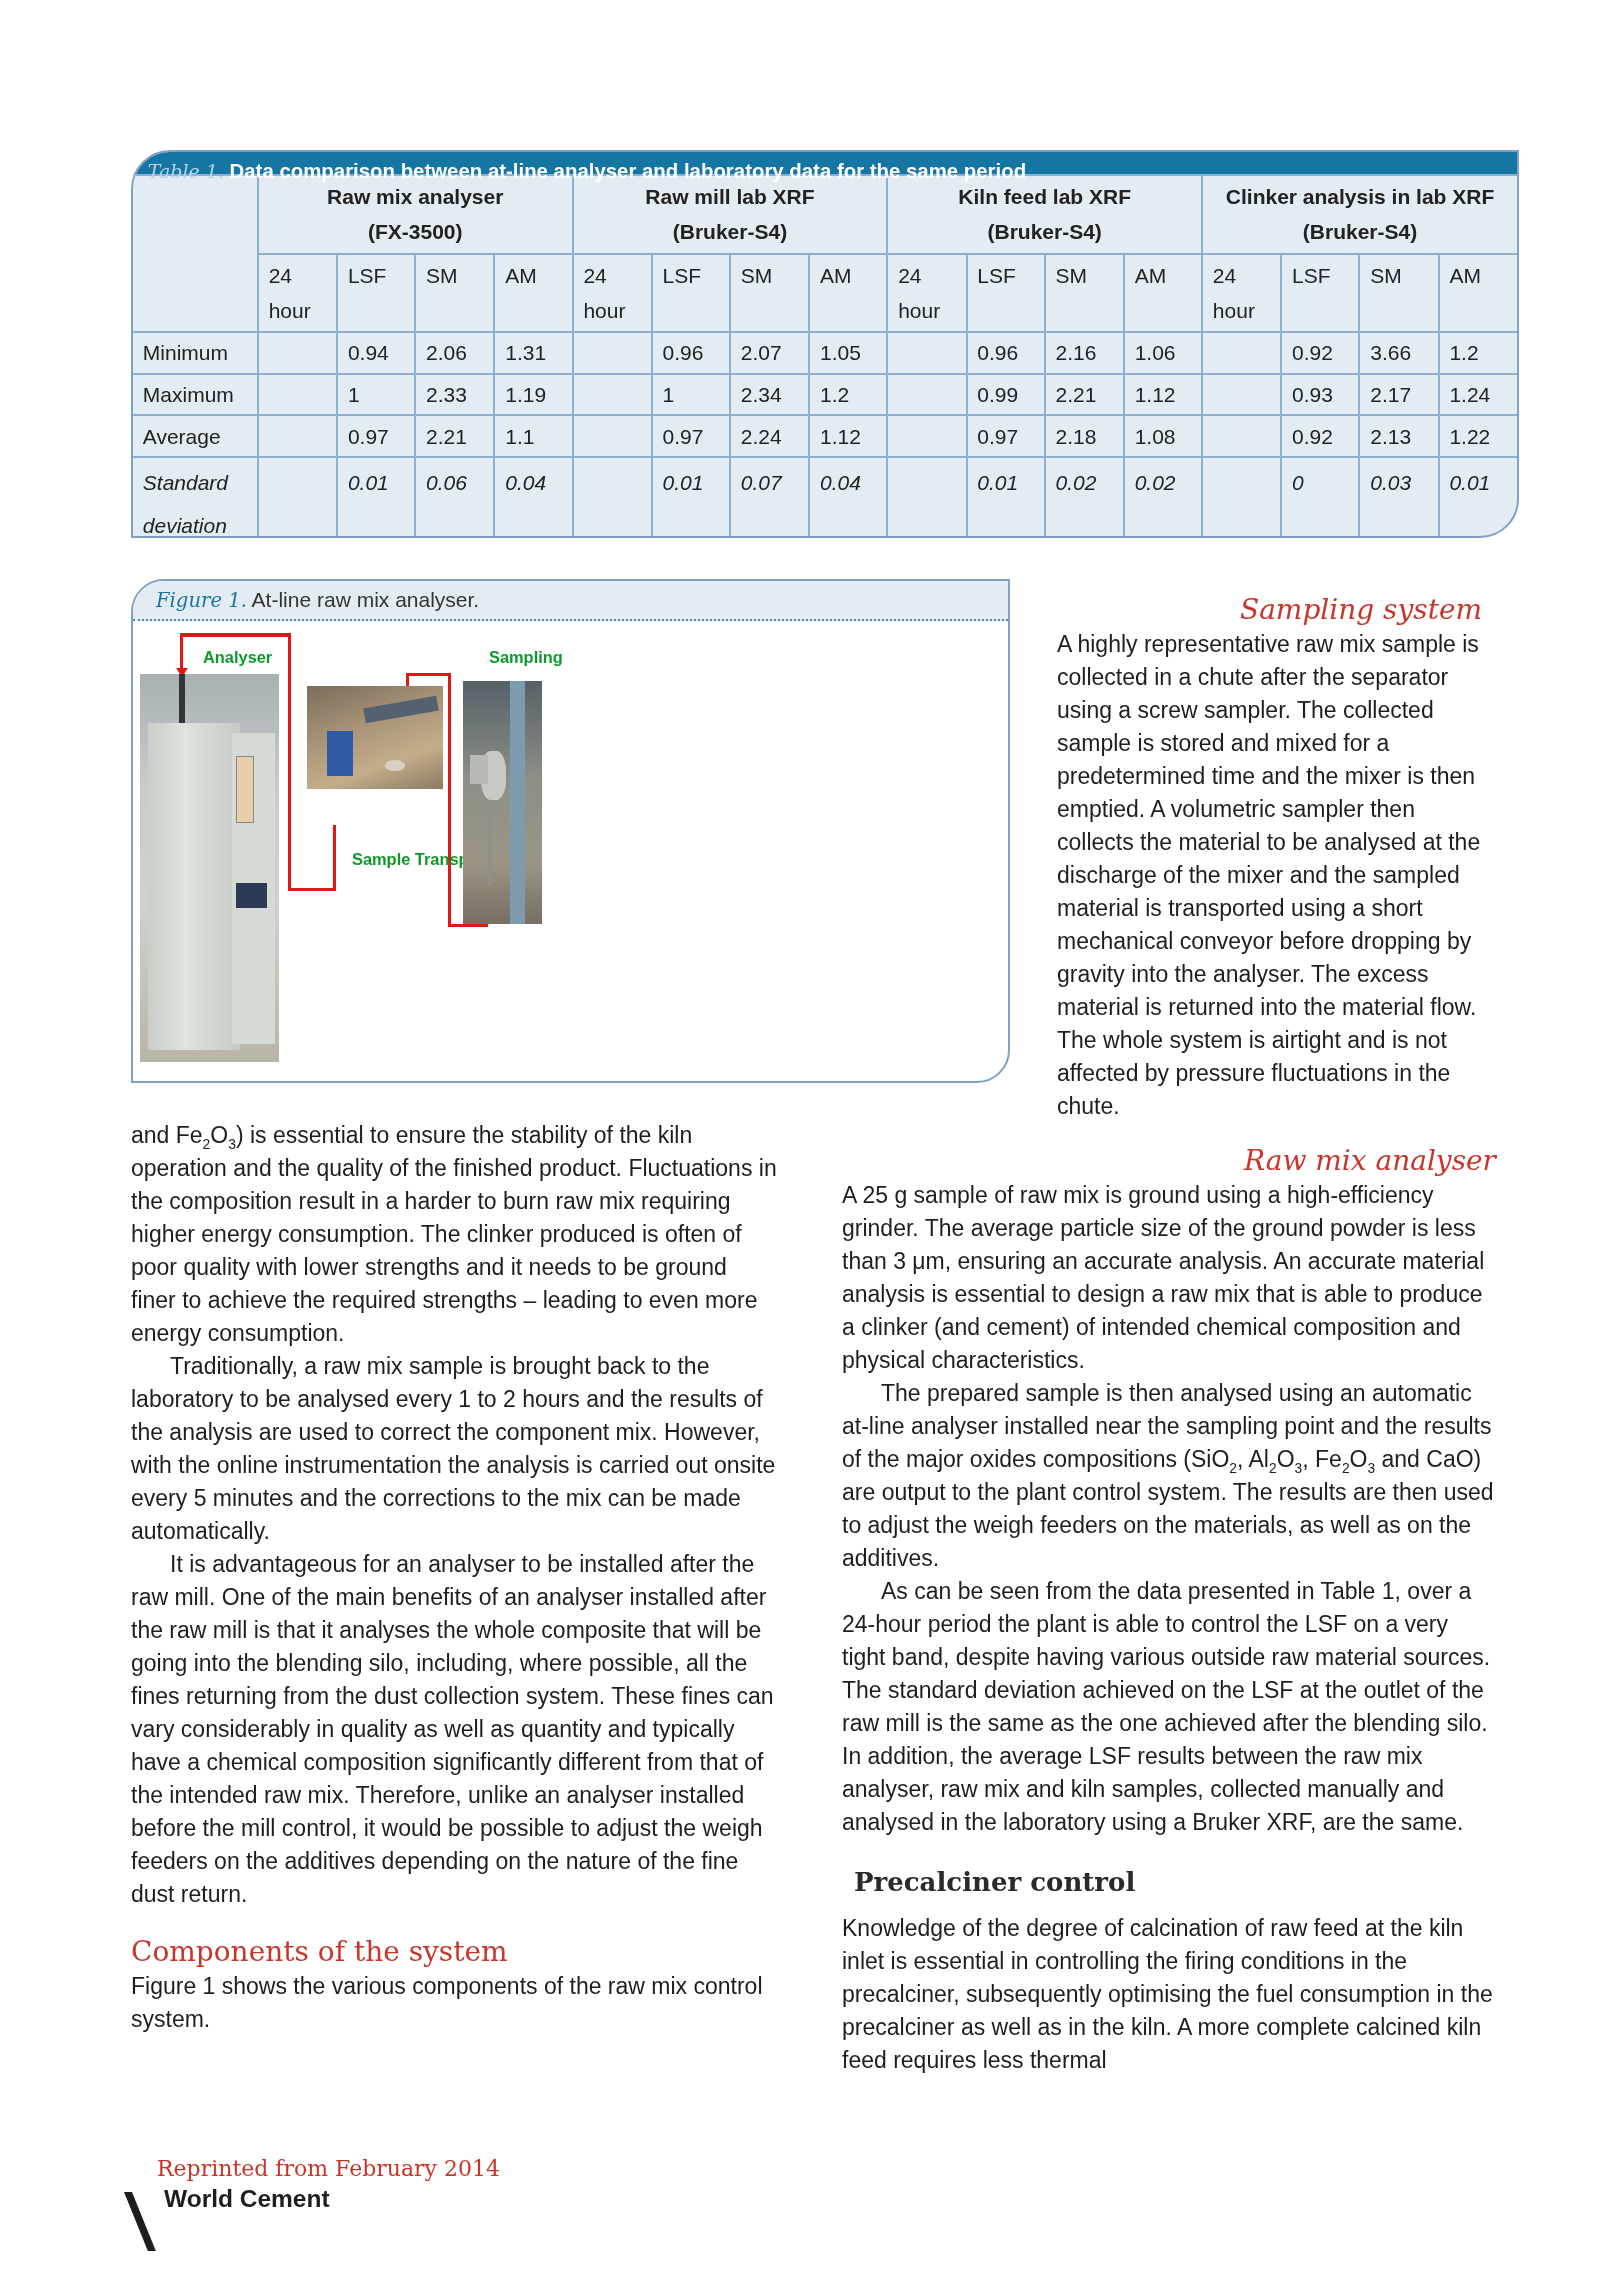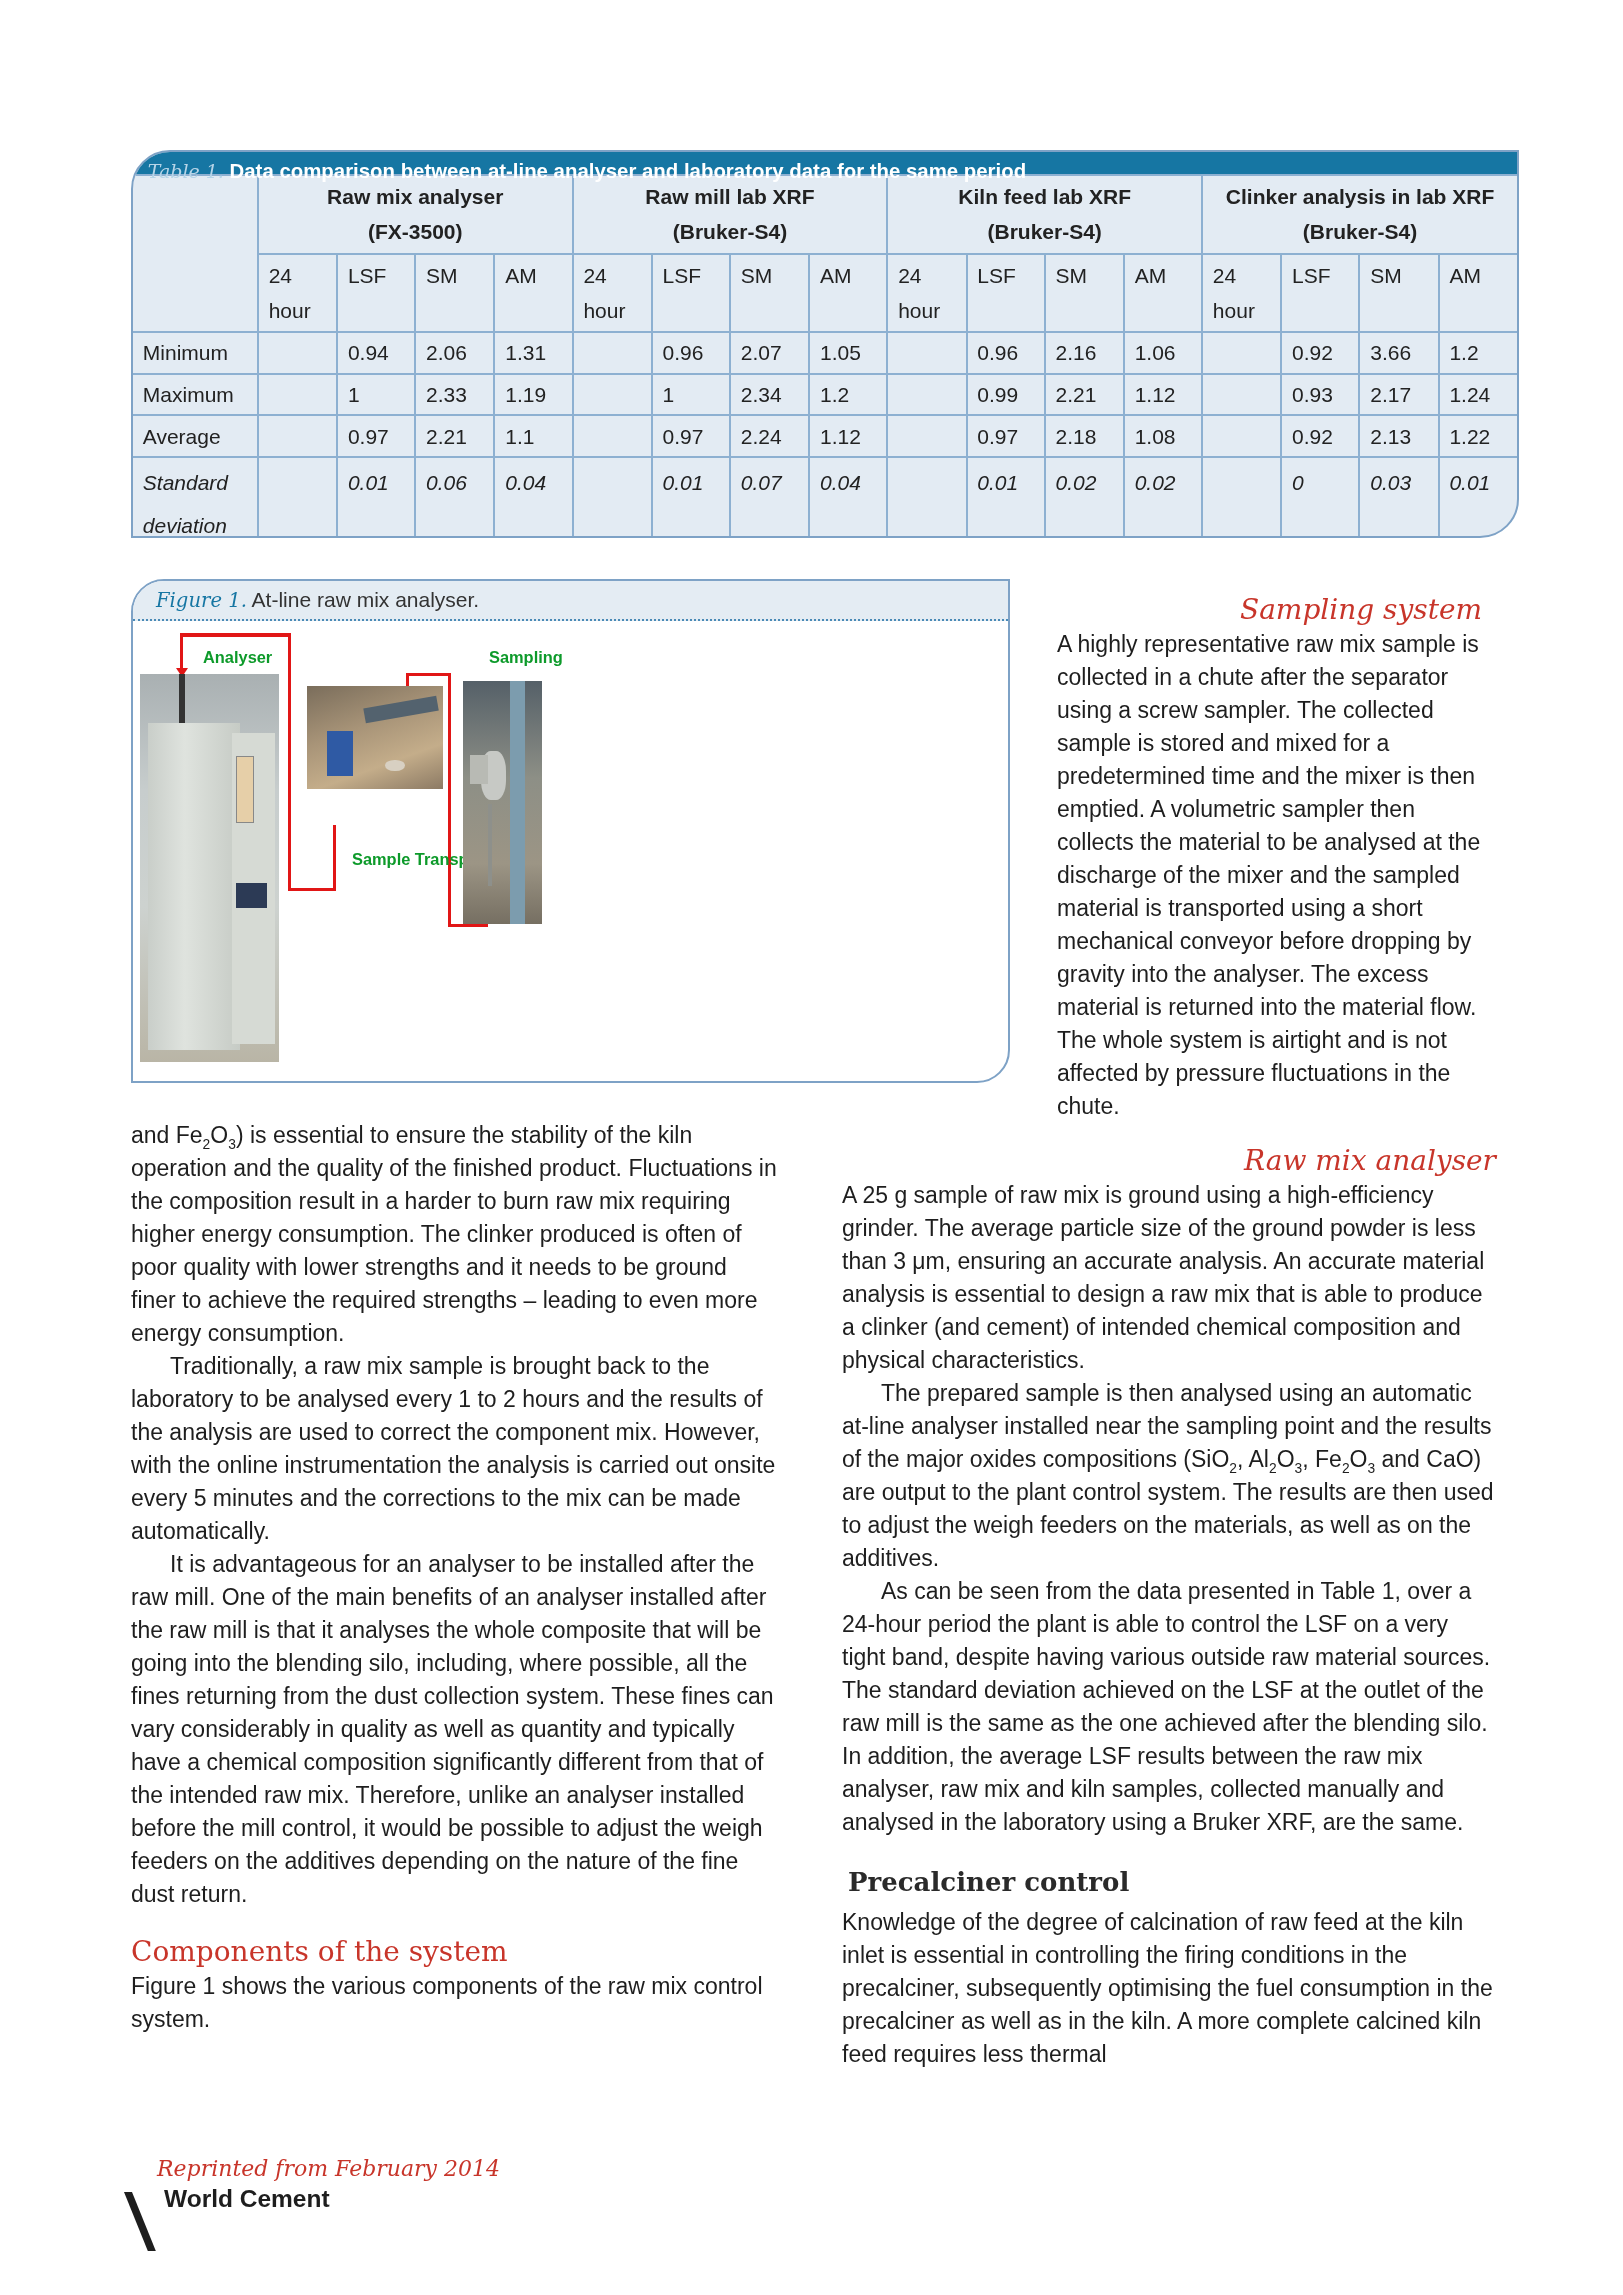"Precalciner control" h3.black { margin: 6px -> 12px }
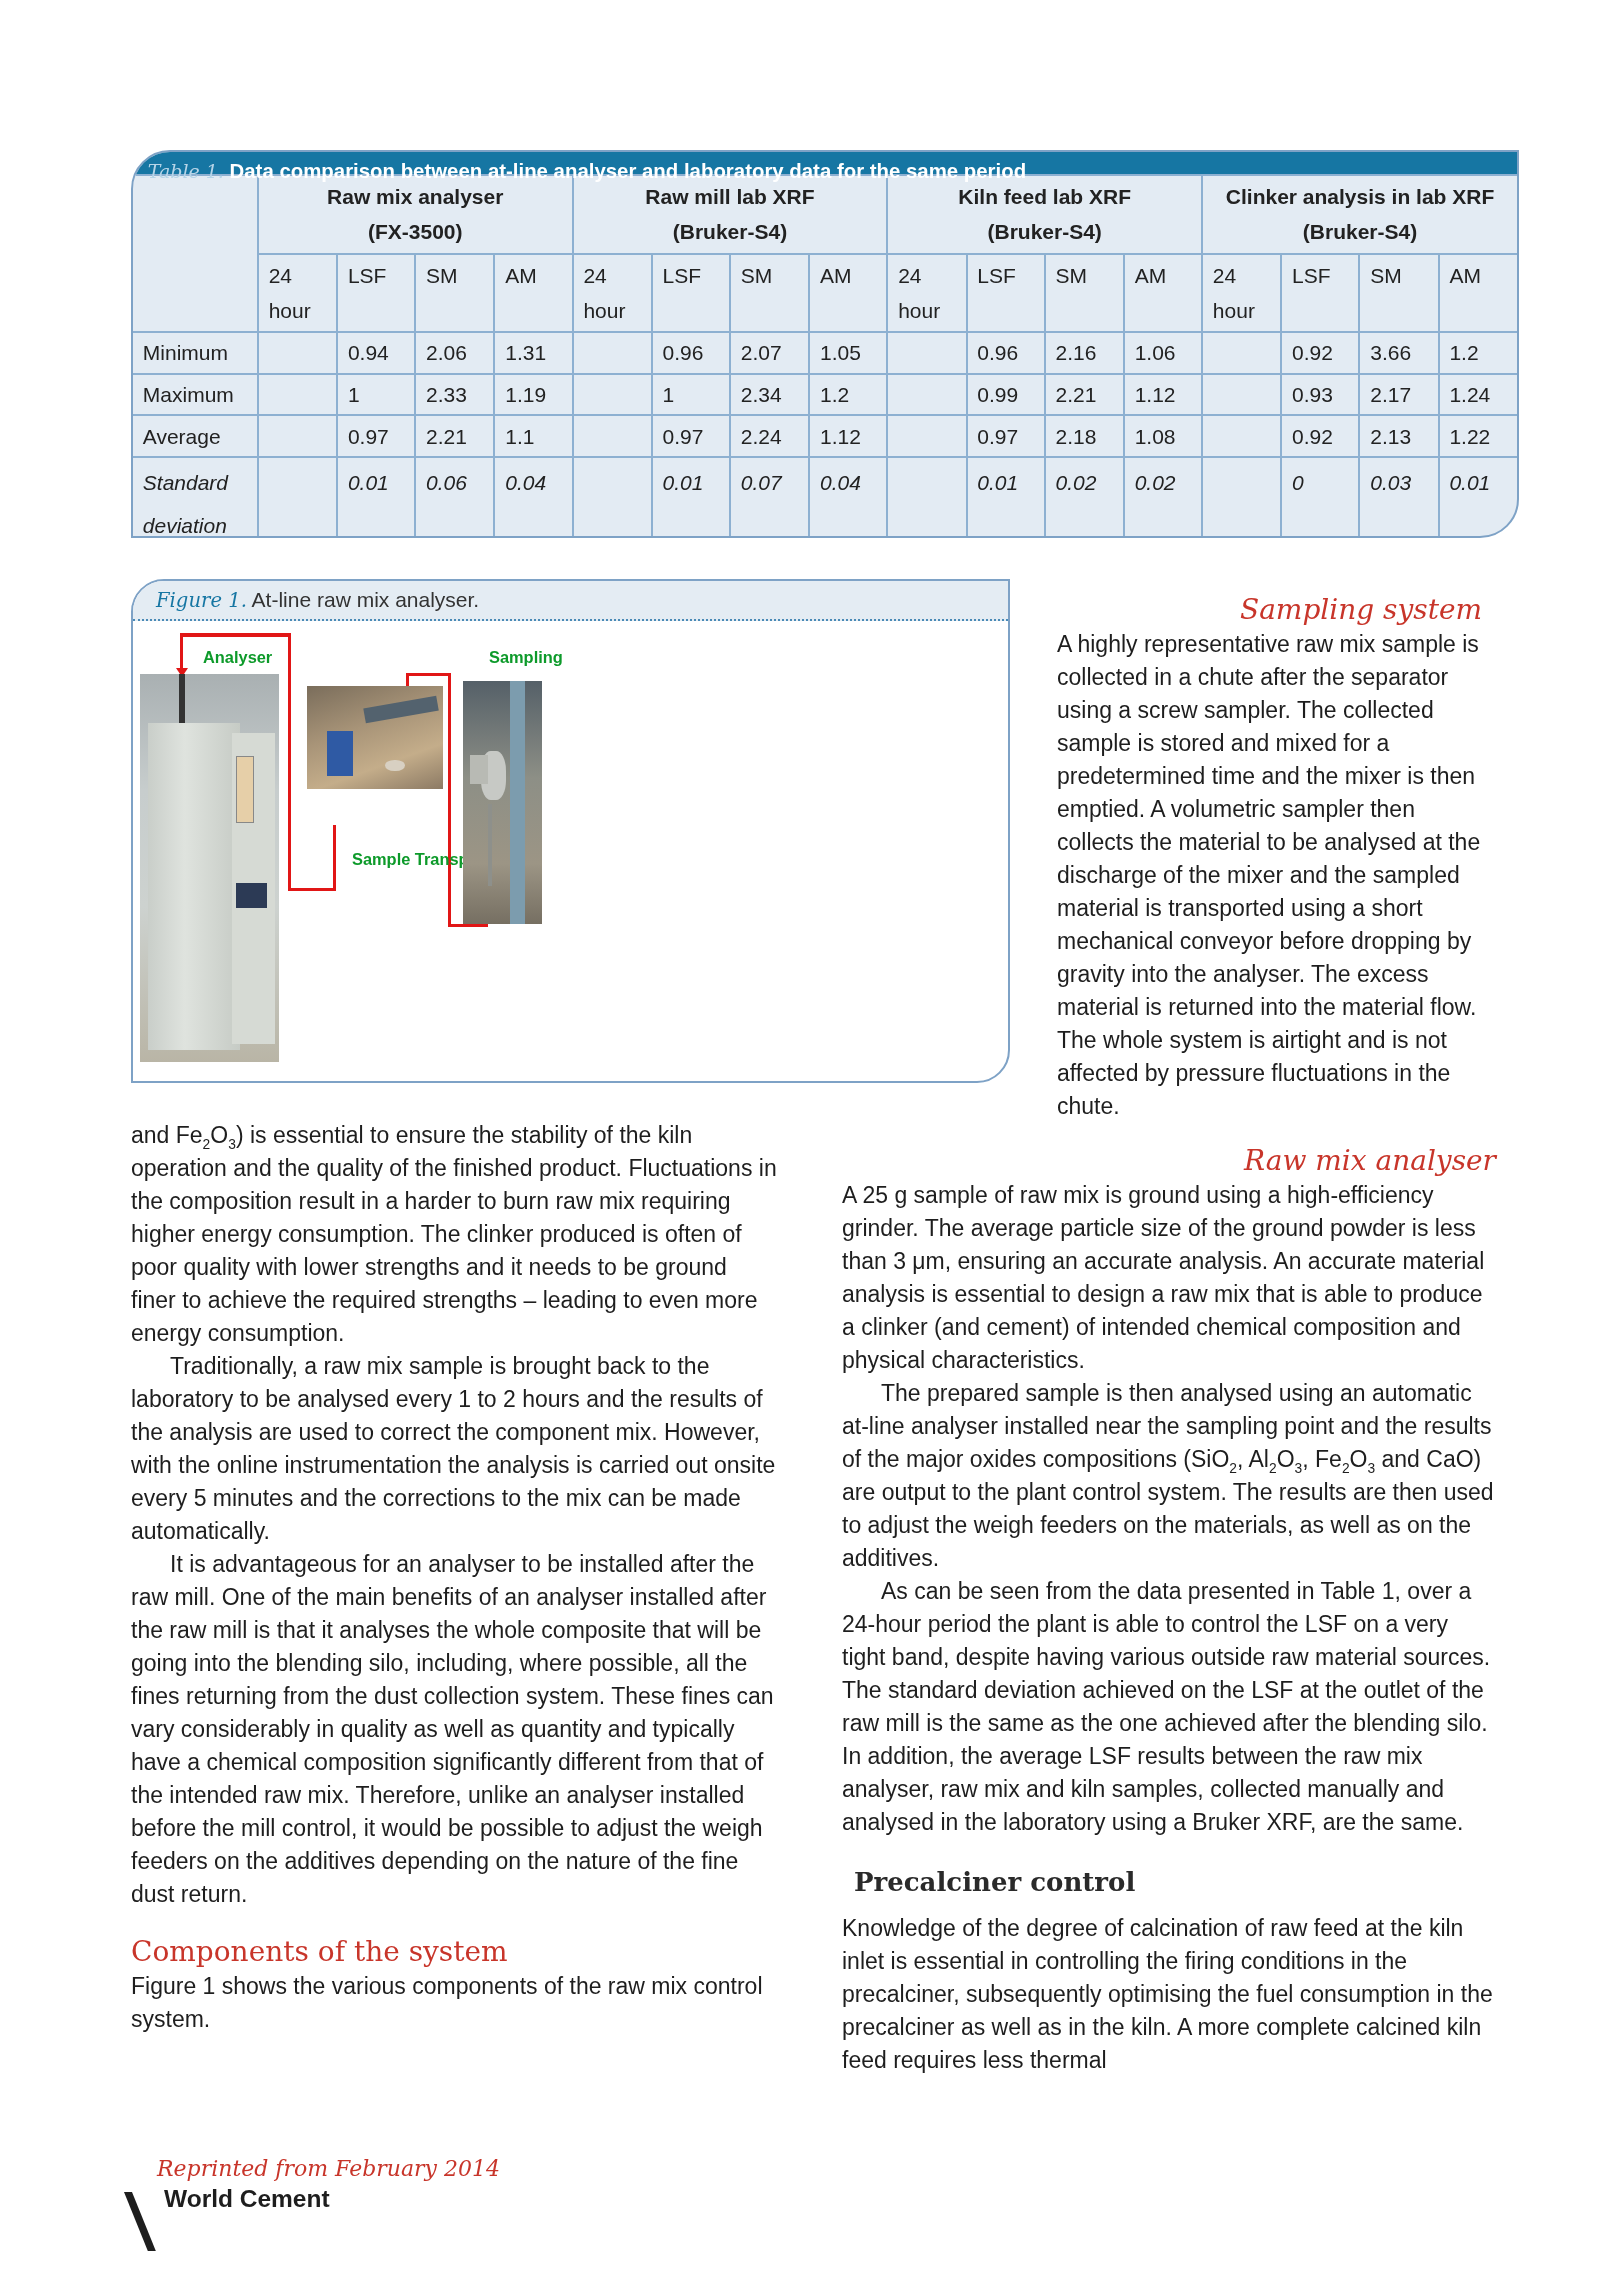"Reprinted from February 2014" .footer-rep { font-style: italic -> none }
